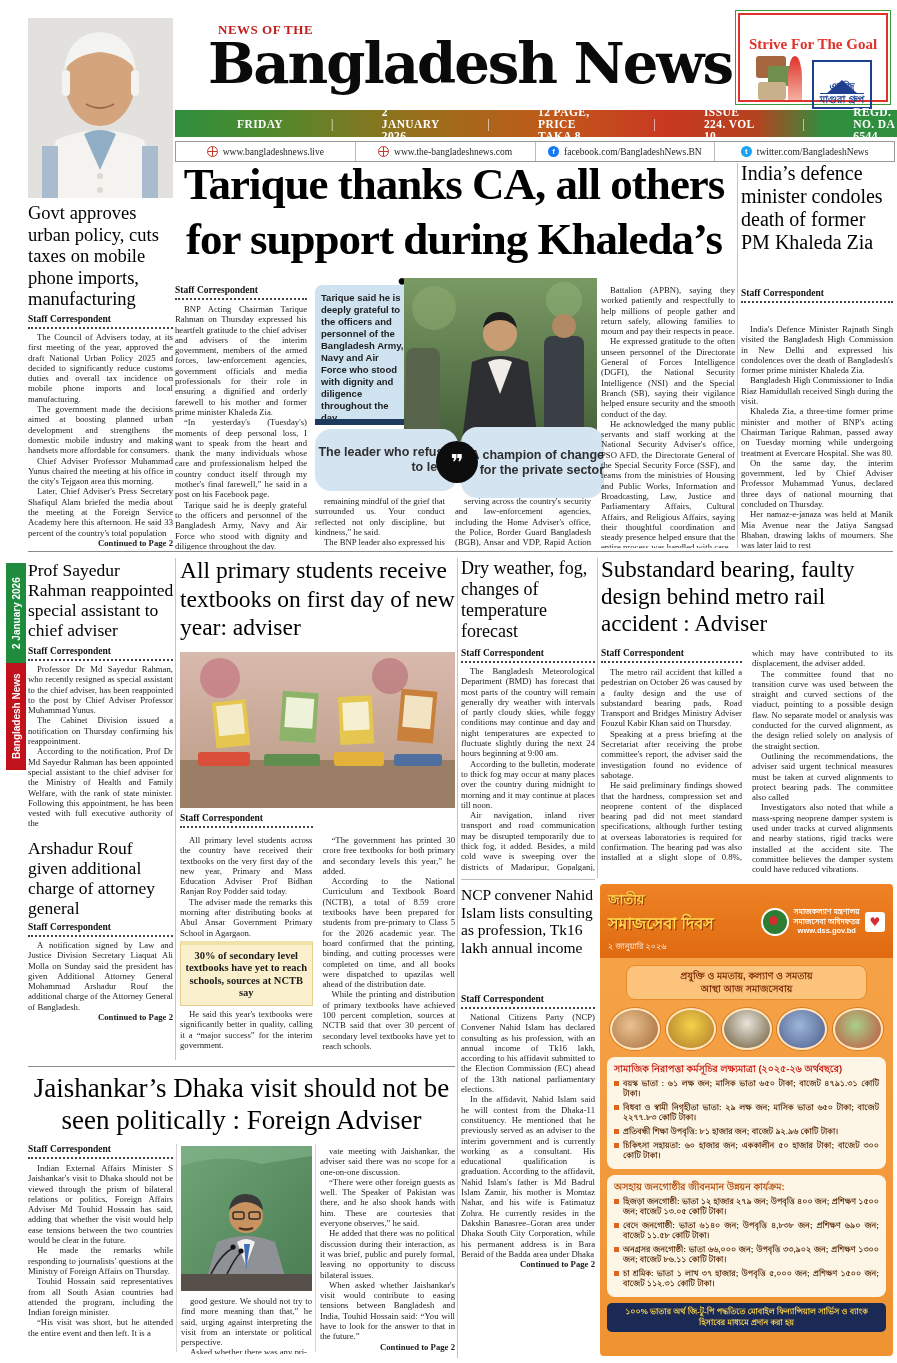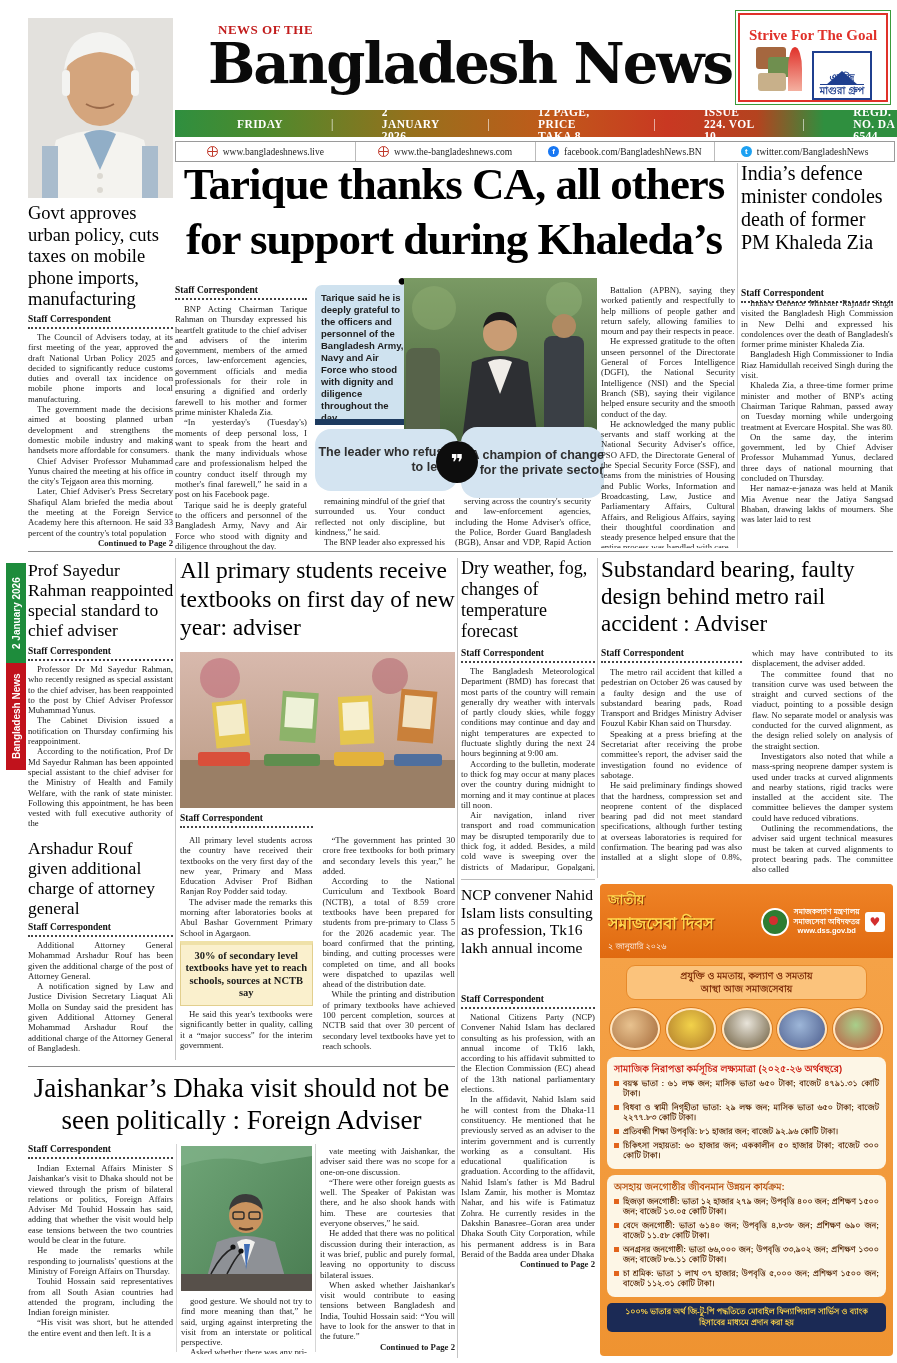"Strive For The Goal" .topad .inner { padding-top: 12px -> 21px }
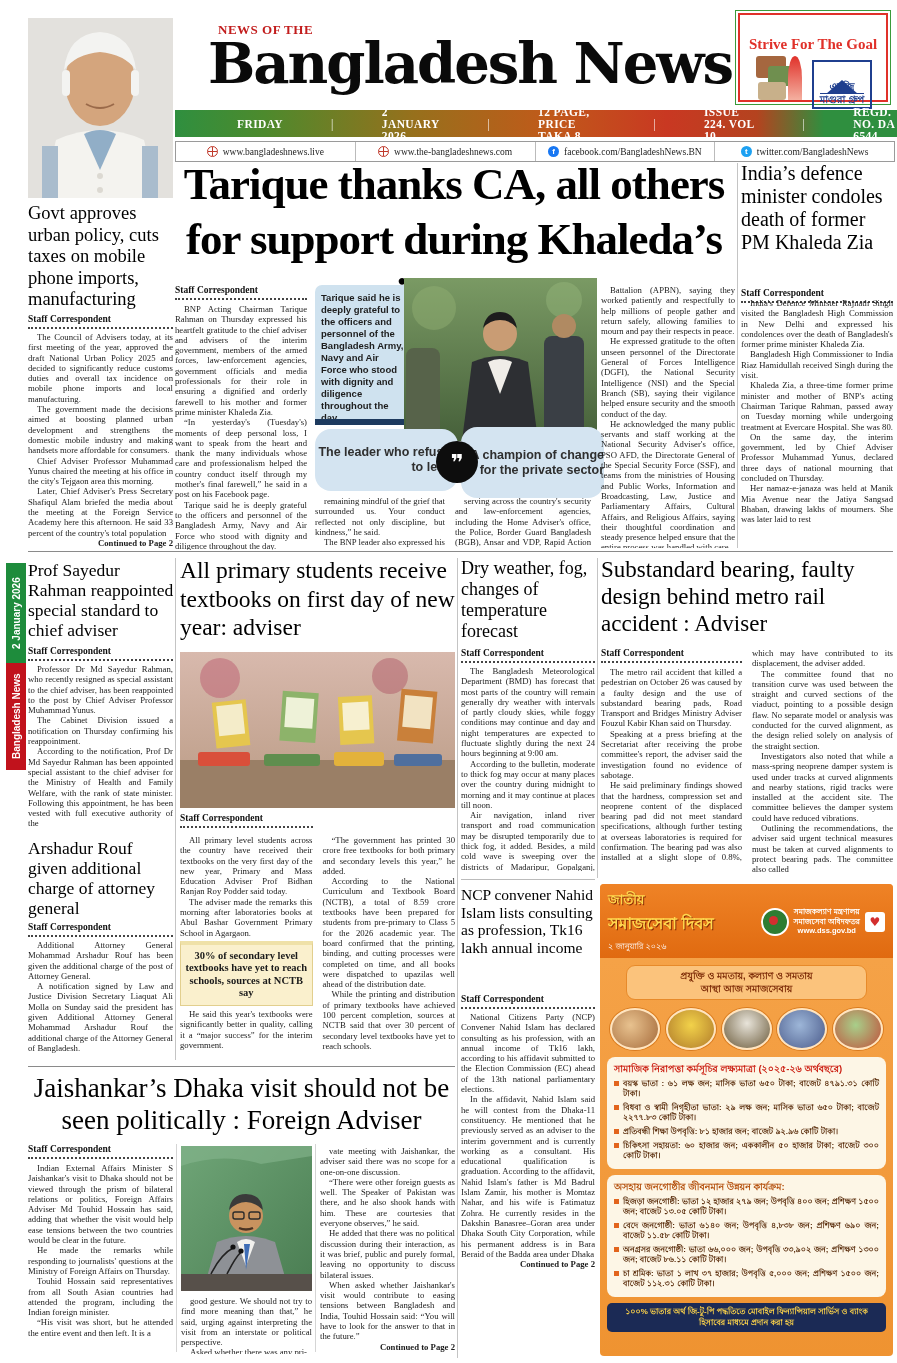"India's Defence Minister Rajnath Singh" div.abs { top: 298px -> 324px }
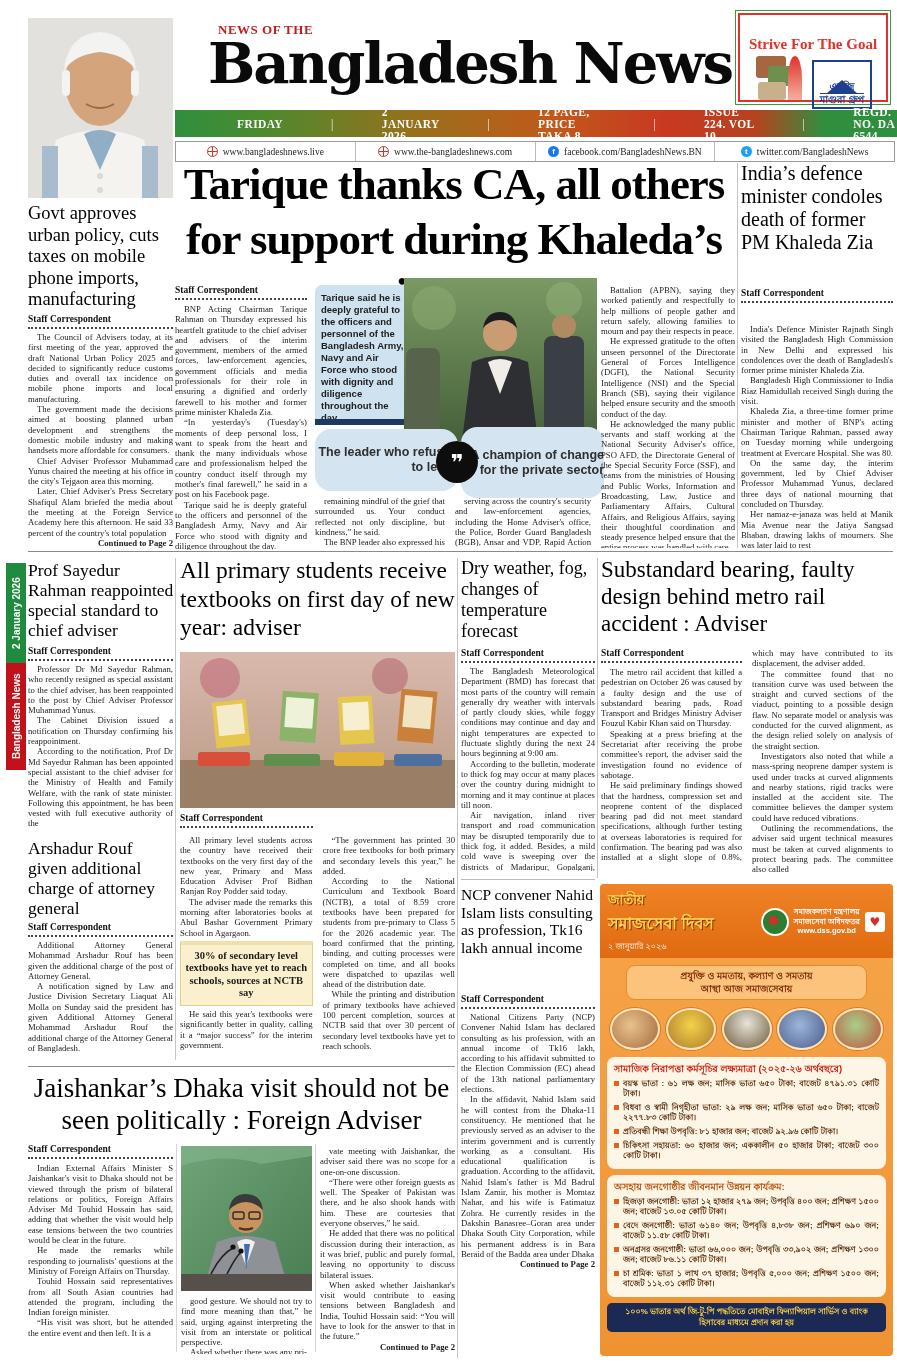"Prof Sayedur Rahman reappointed special" div.abs { text: standard -> assistant }
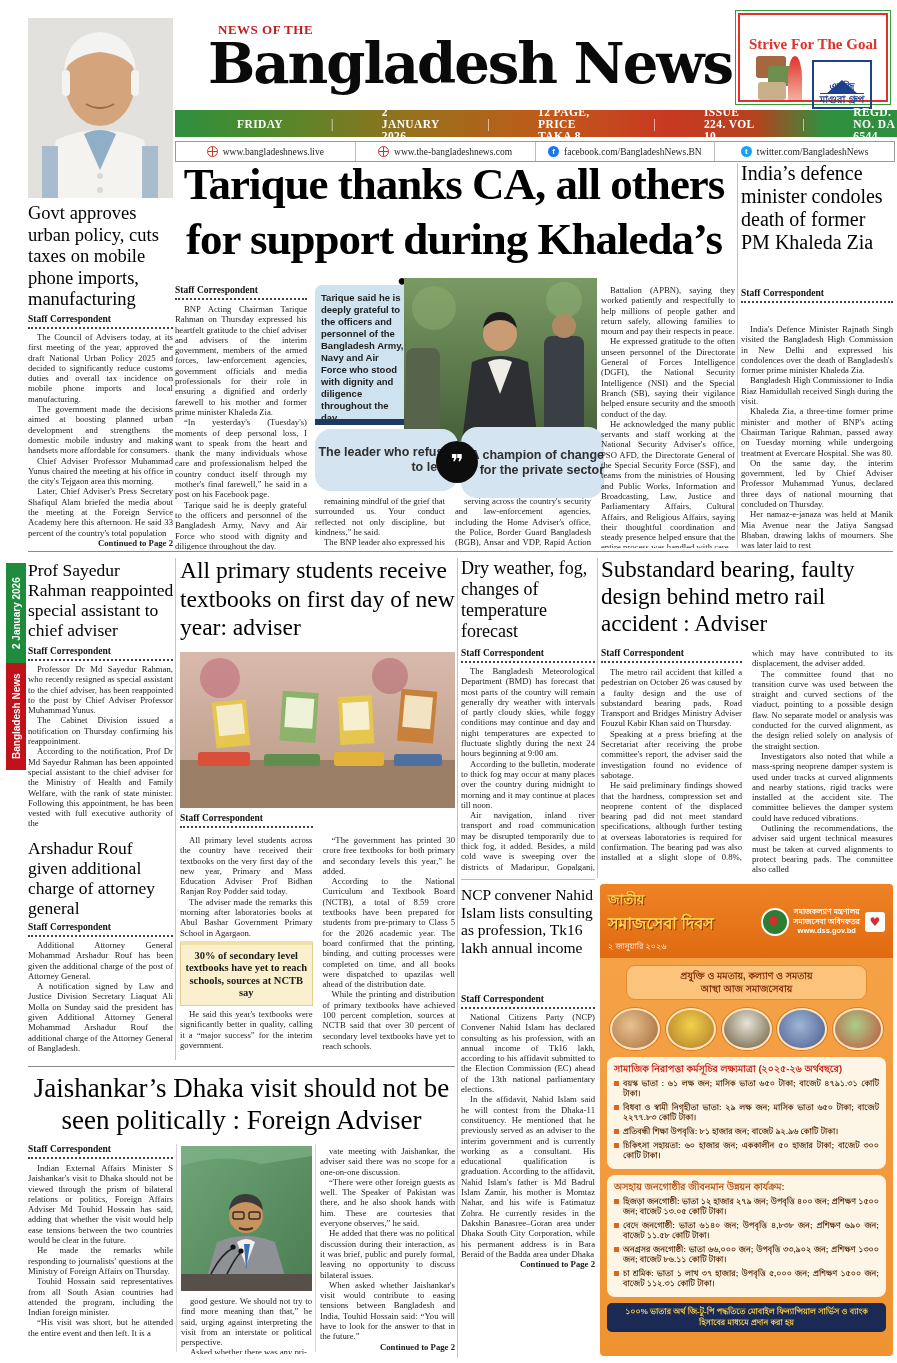"Investigators also noted that while" p { order: before "Outlining the recommendations, the" -> after "Outlining the recommendations, the" }
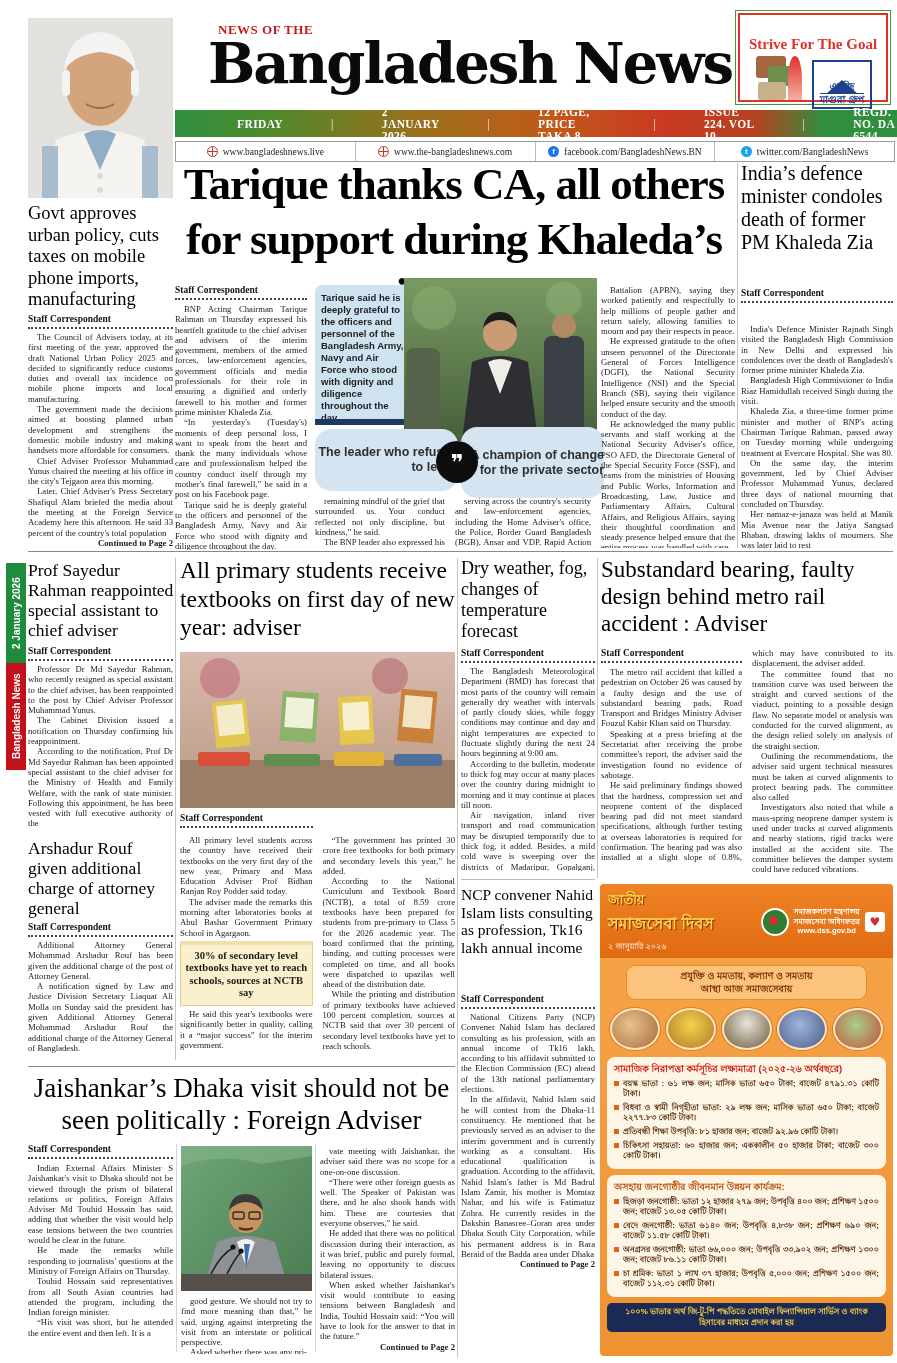"The adviser made the remarks" p { text: laboratories books at Abul Bashar -> distributing books at Abul Ansar }
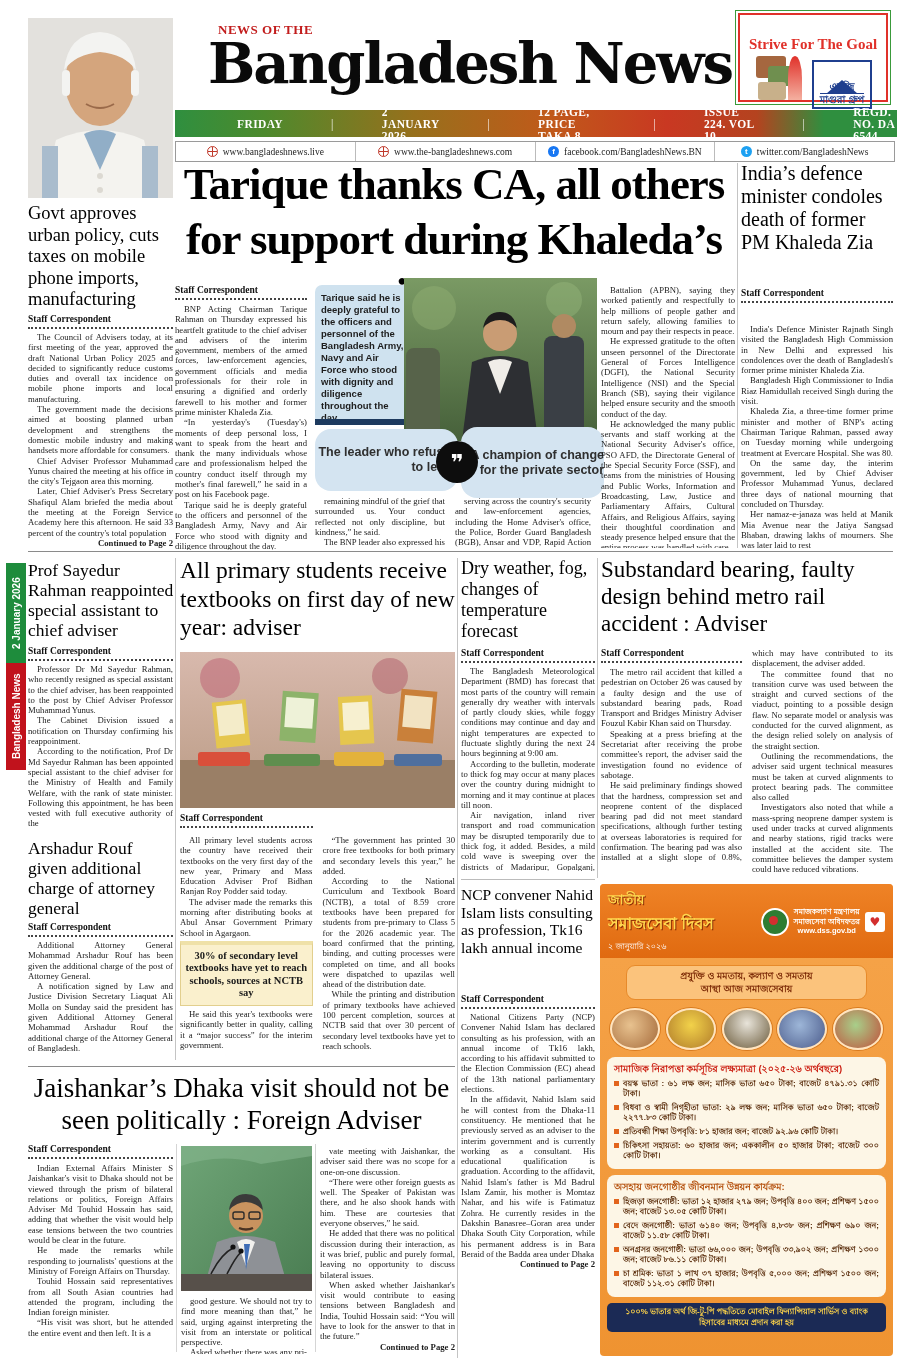"Additional Attorney General Mohammad" p { html: <p>Additional Attorney General Mohammad Arshadur Rouf has been given the additional charge of the post of Attorney General.</p> -> none }
